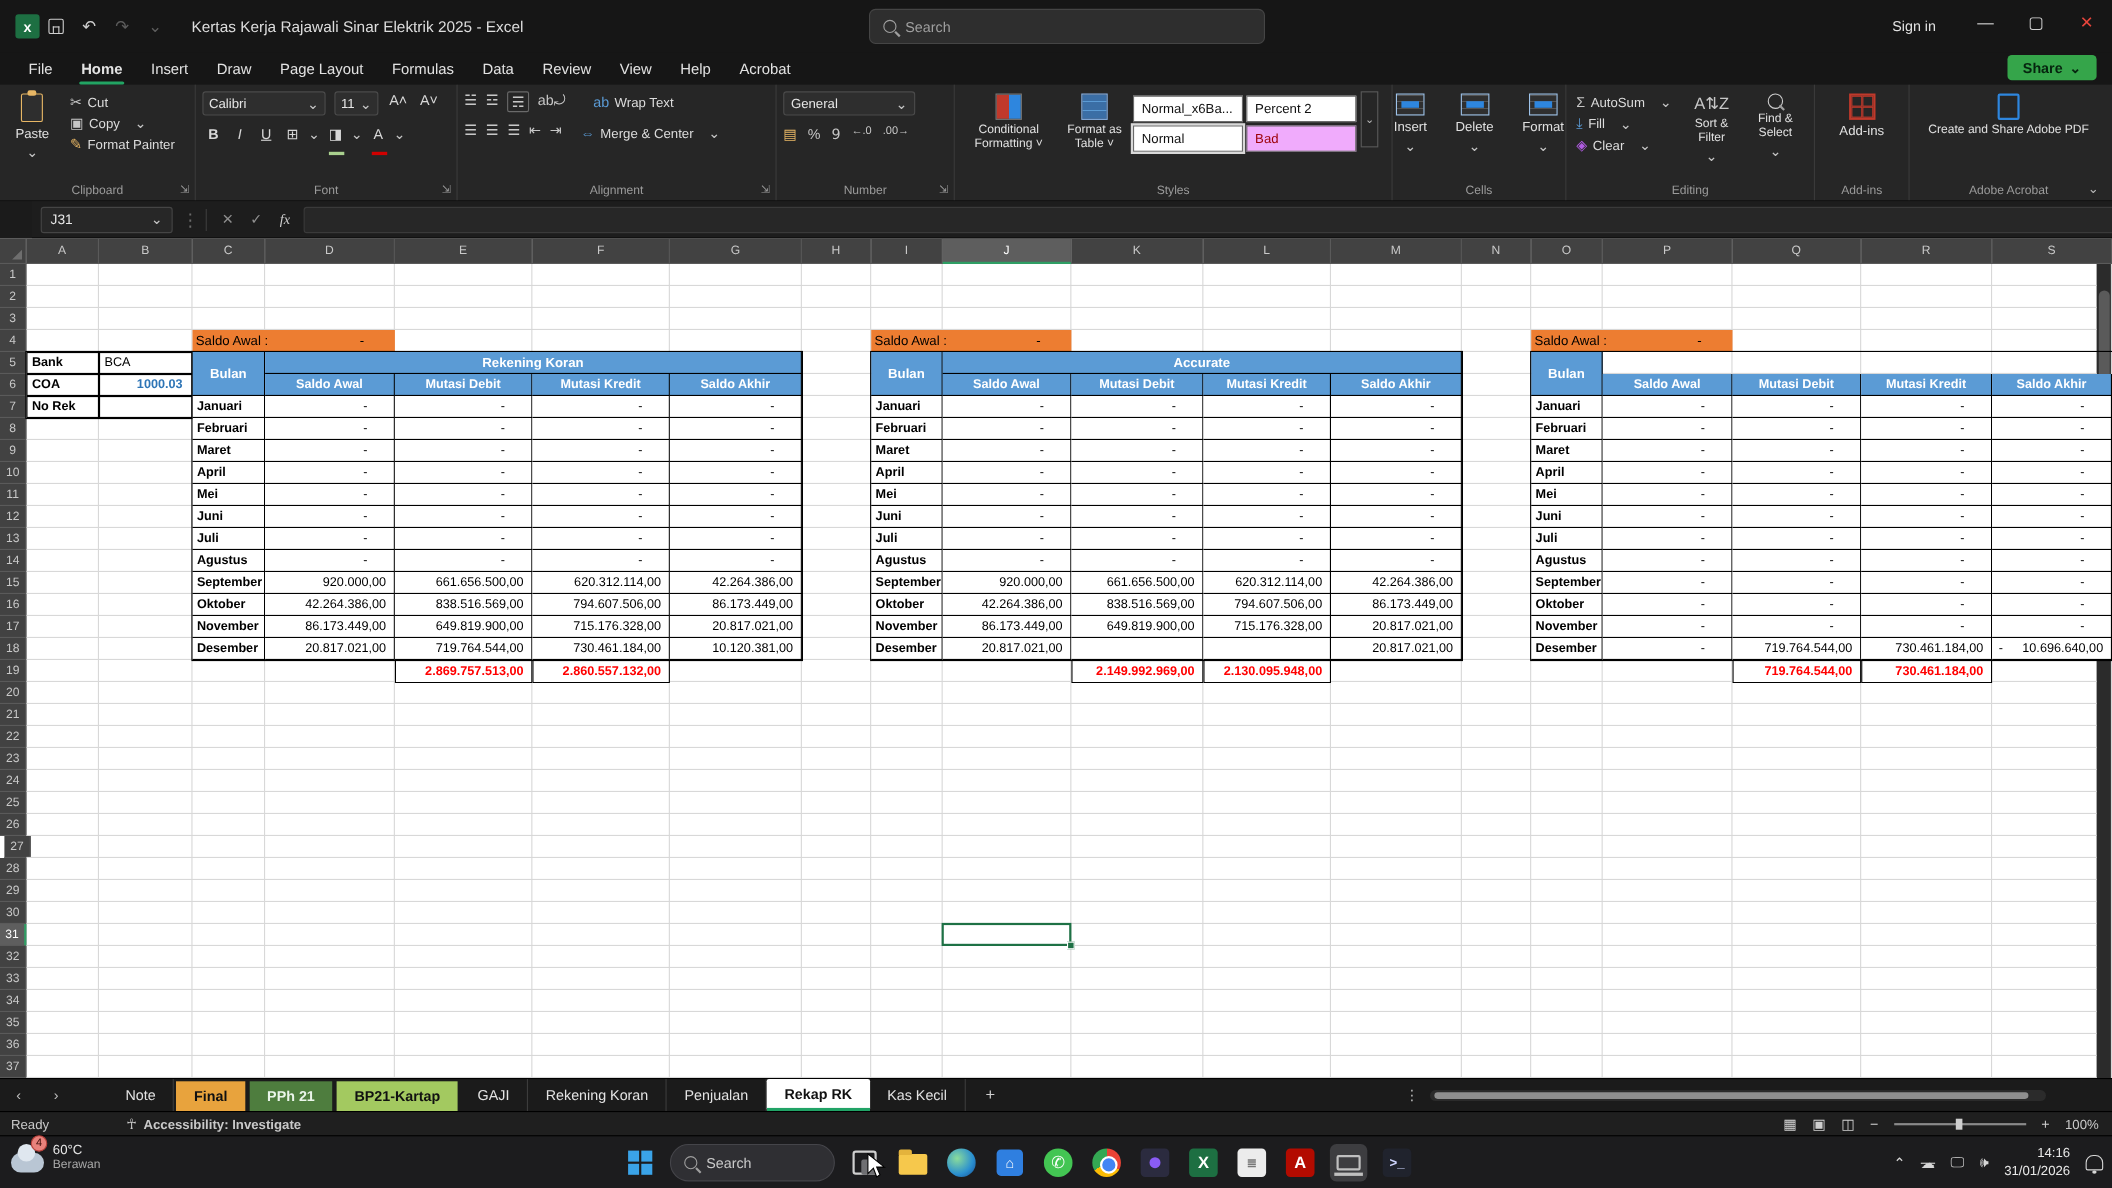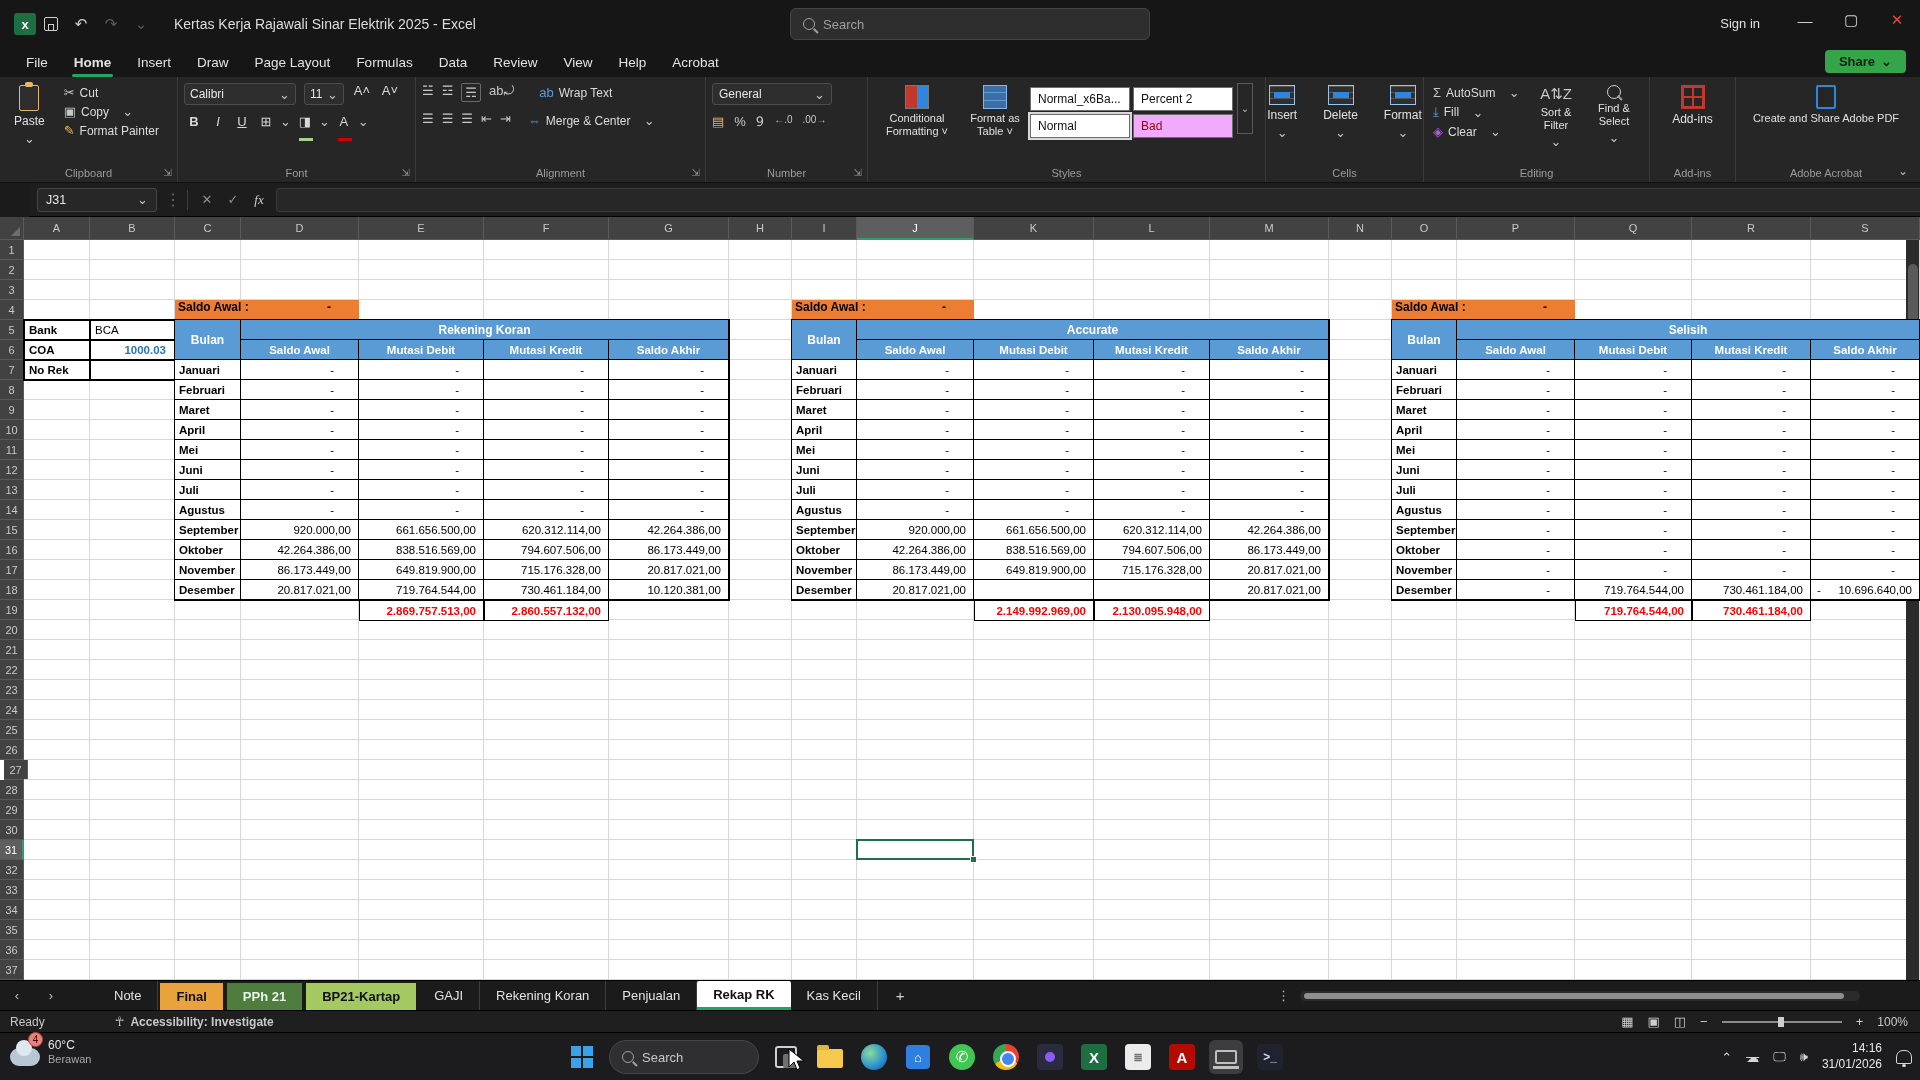"Saldo Awal :" .orange { align-items: flex-start -> center; font-weight: bold -> normal }
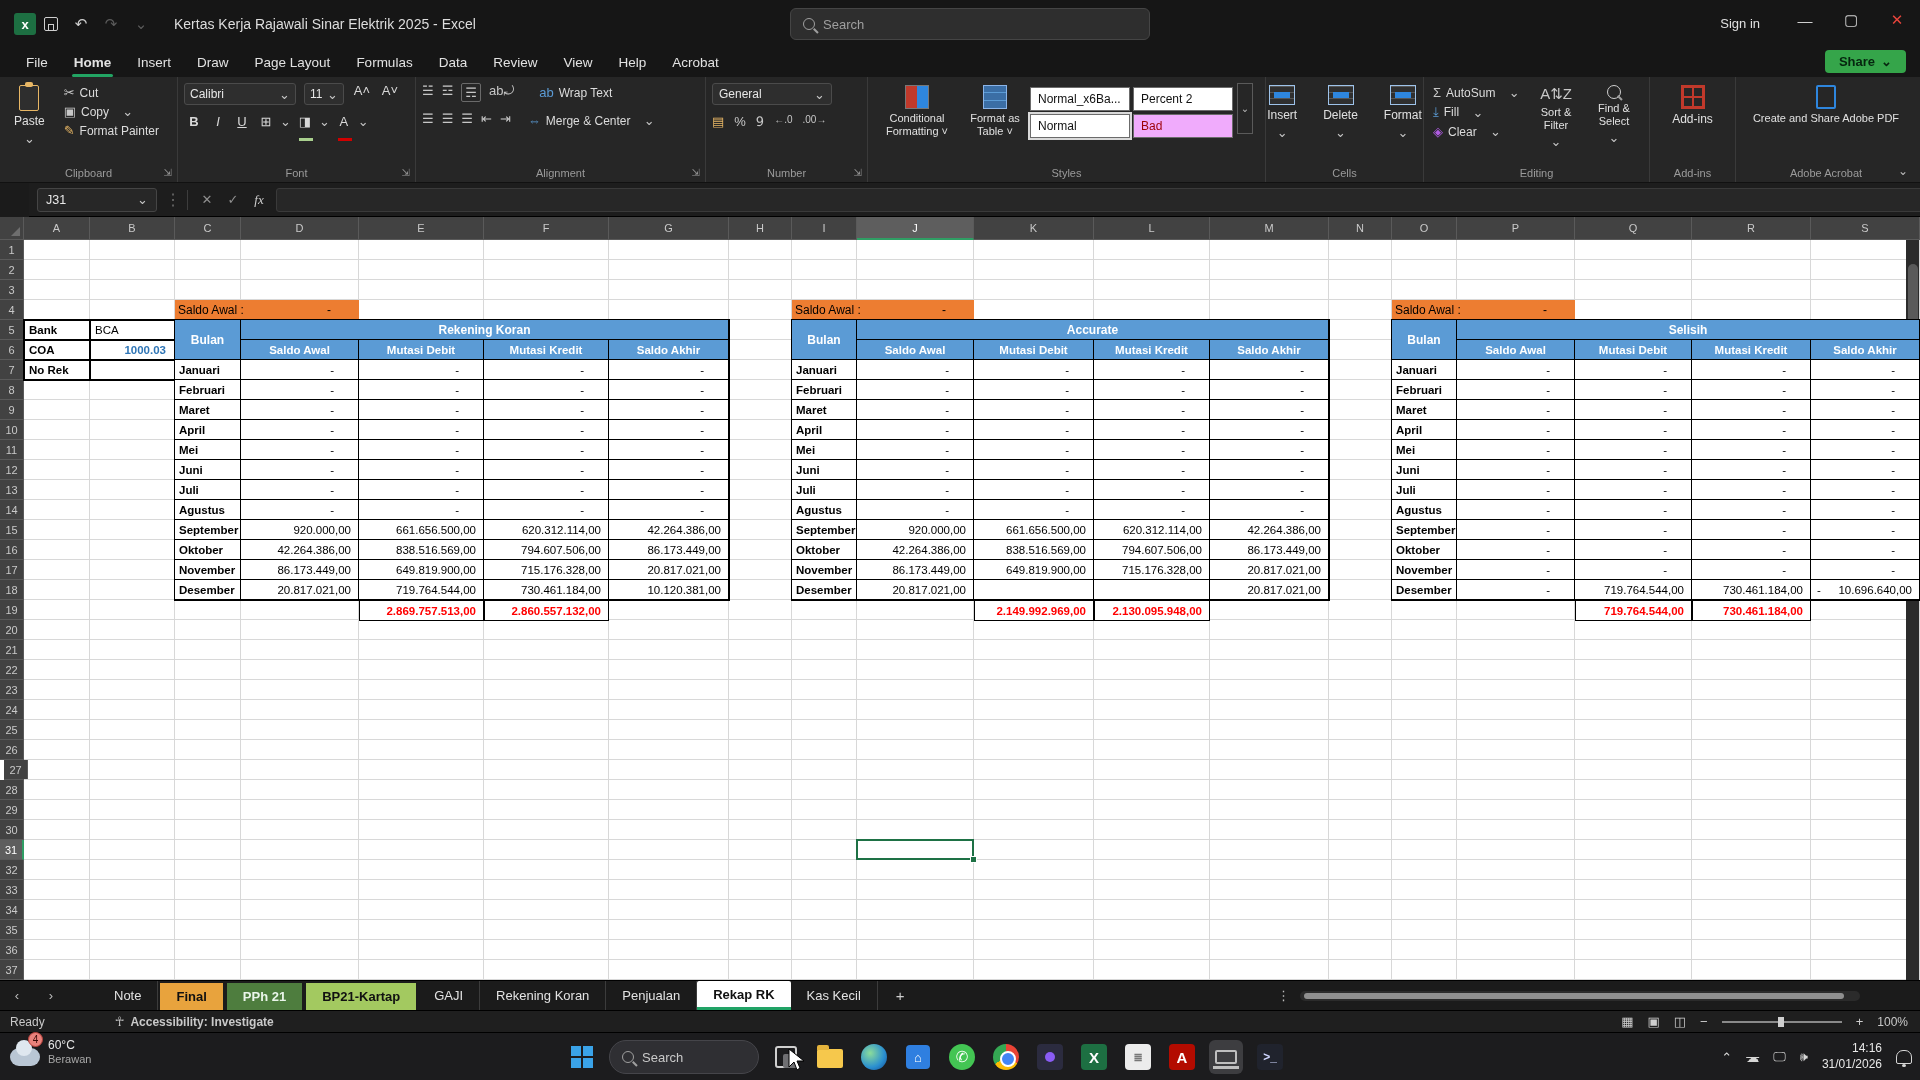"Selisih" div.cell { html: <div>Selisih</div> -> none }
